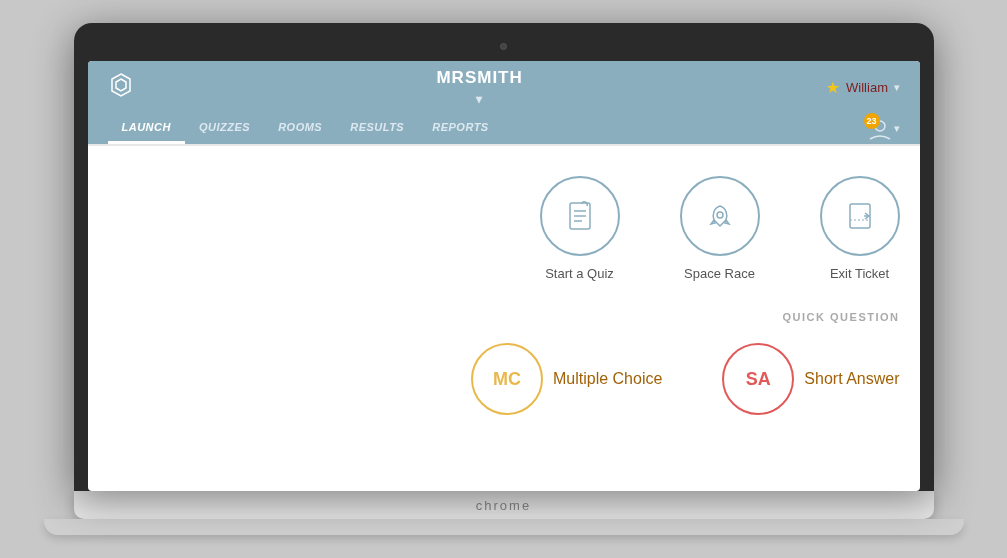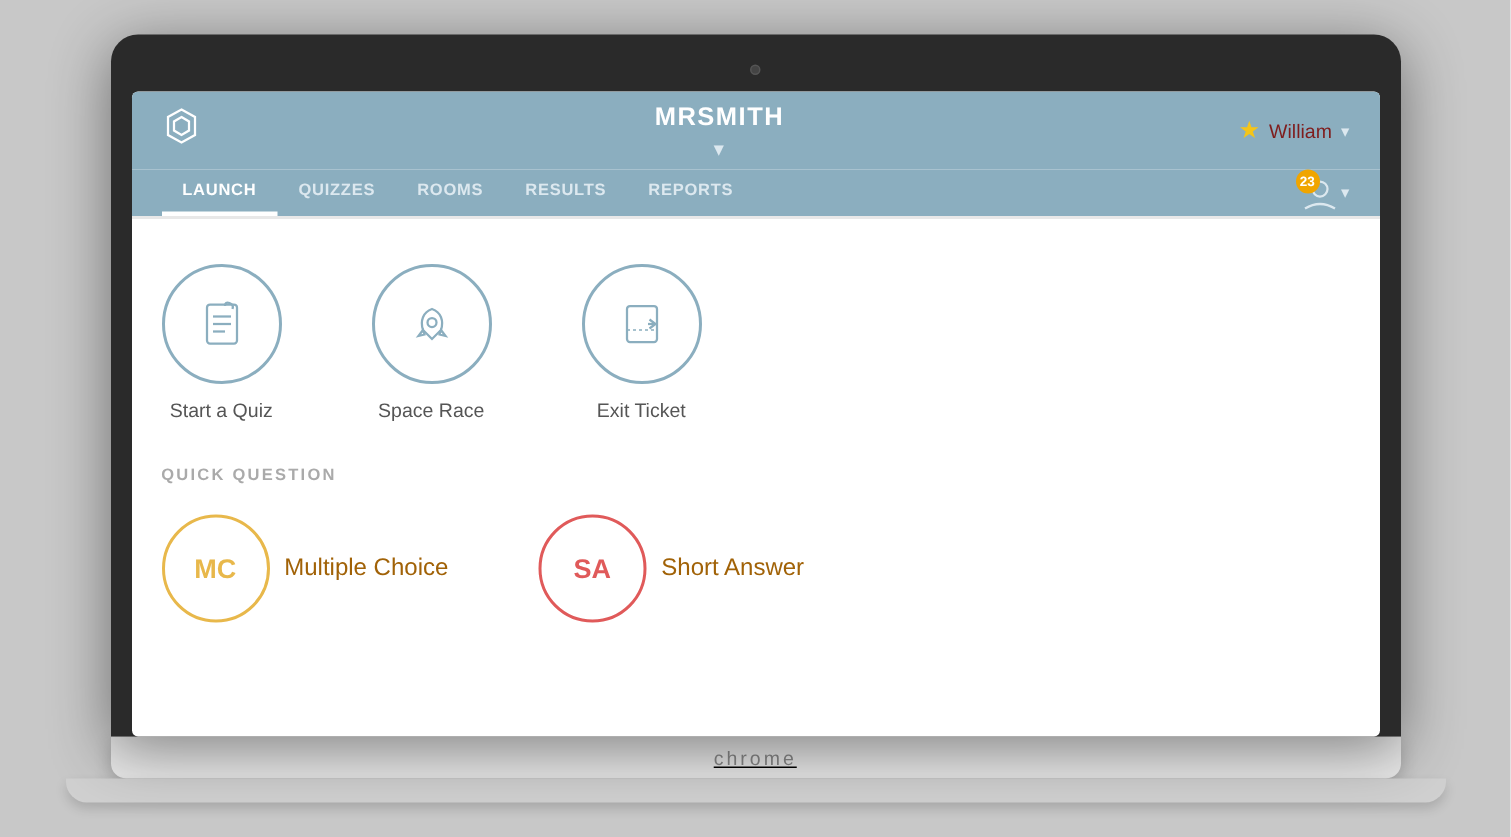"LAUNCH" .nav-item { font-style: none -> italic }
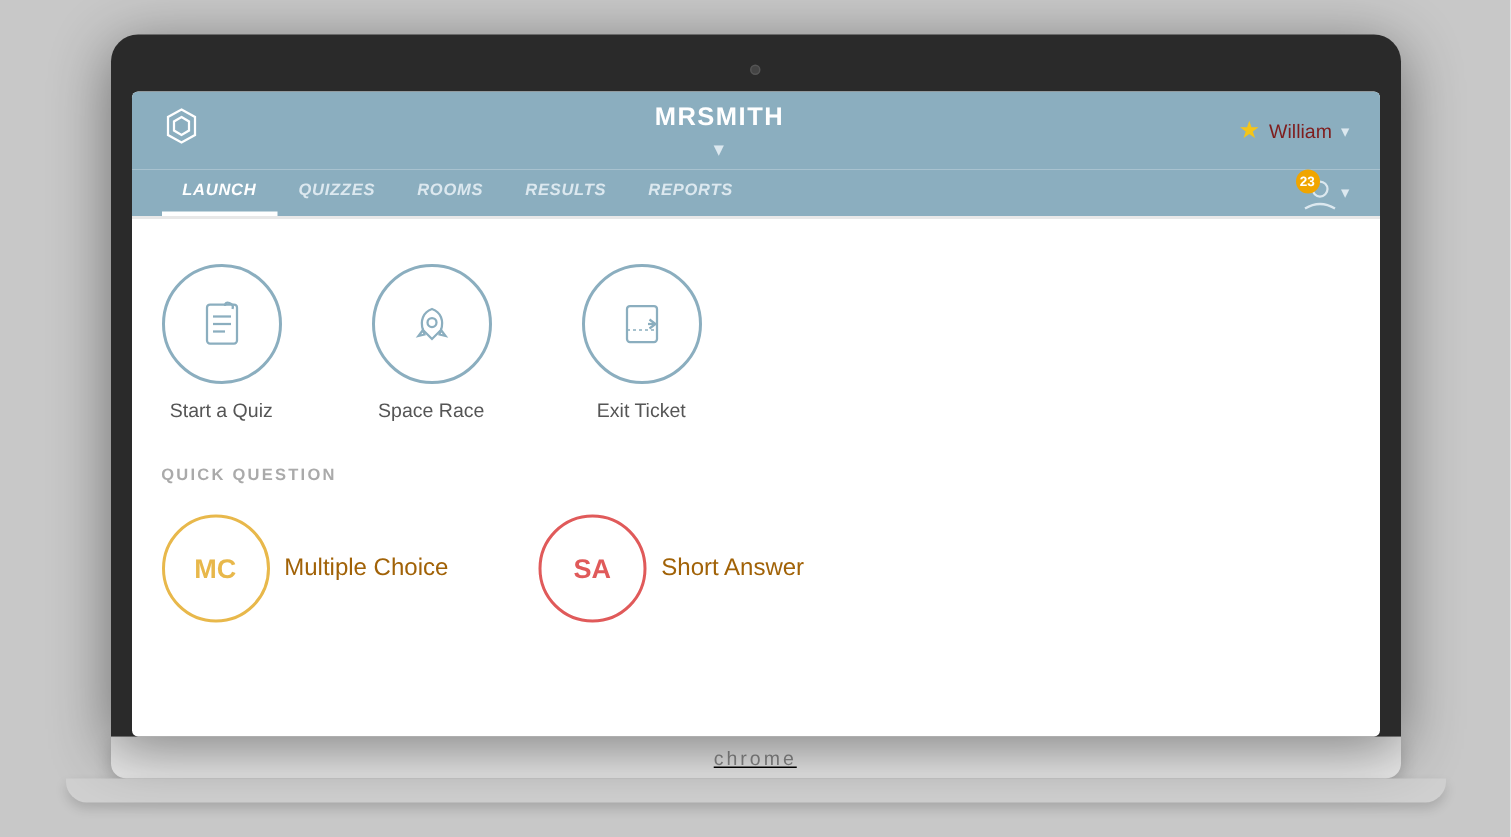"Start a Quiz" .main-content { align-items: flex-start -> flex-end }
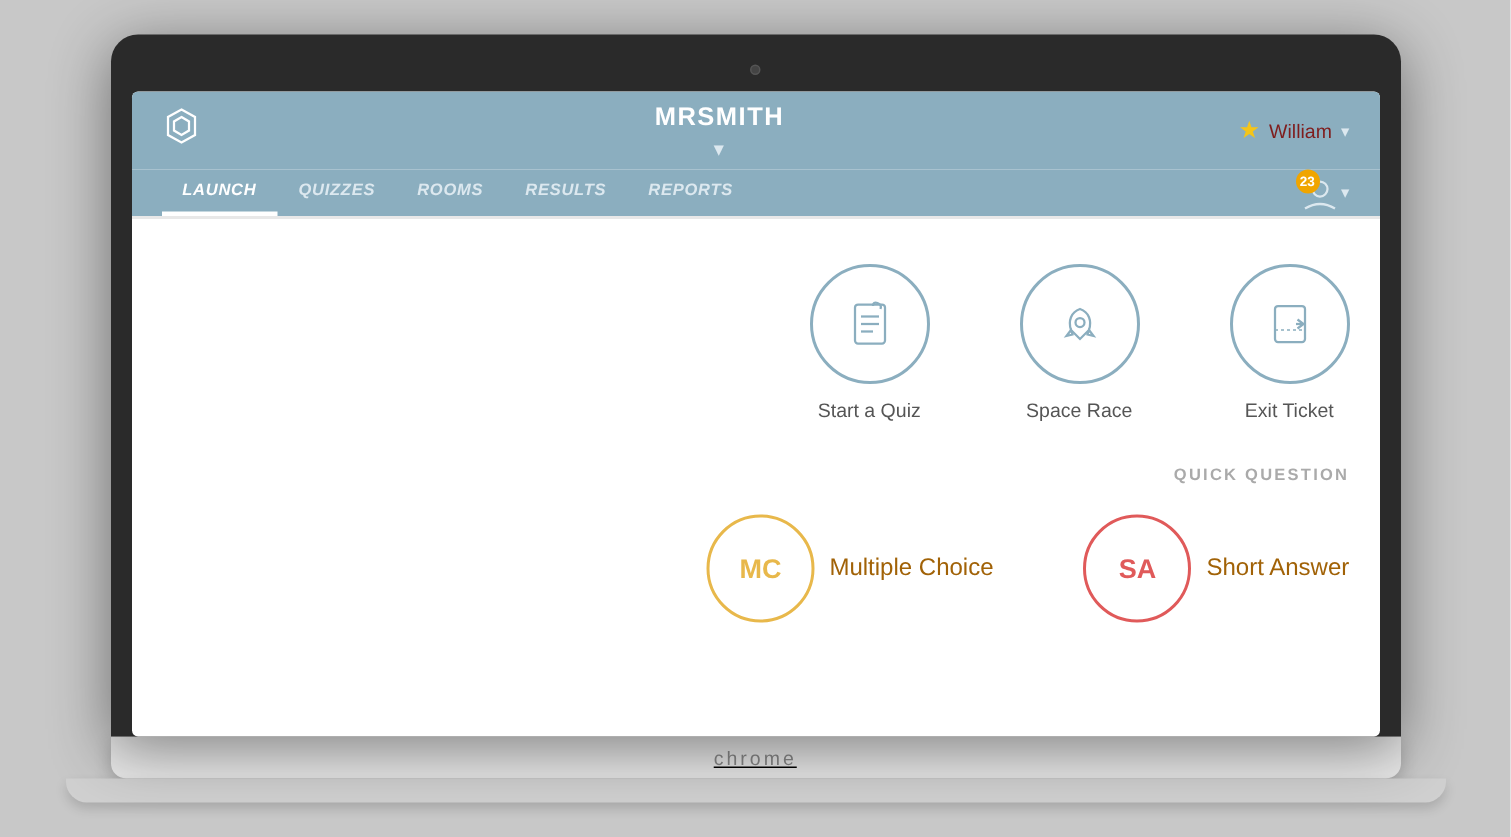"chrome" div { text-decoration: underline -> none }
